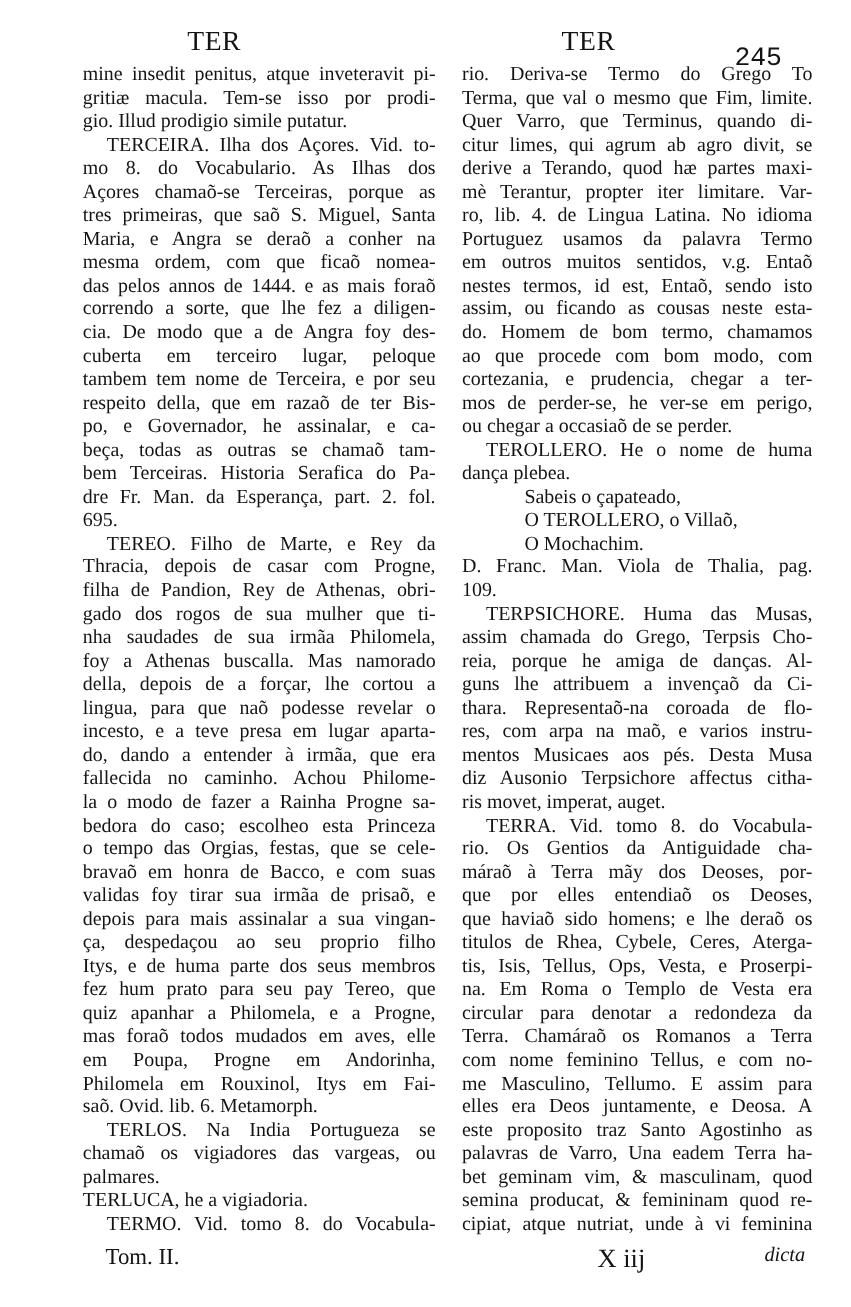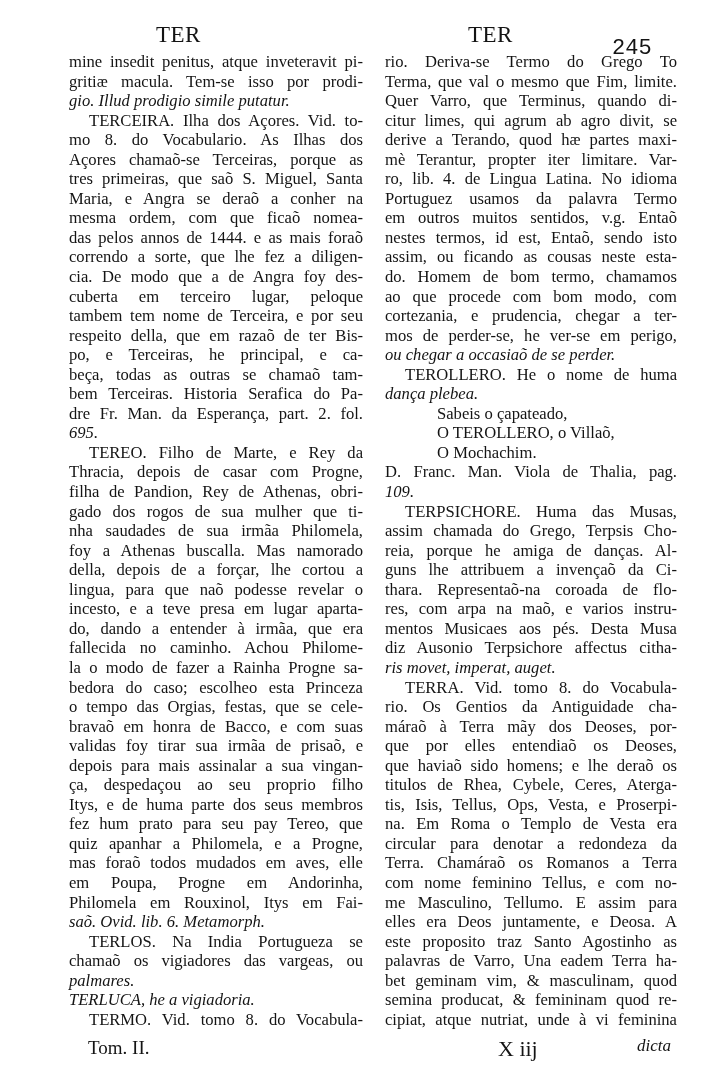"gio. Illud prodigio simile putatur." .ln.last { font-style: italic -> none }
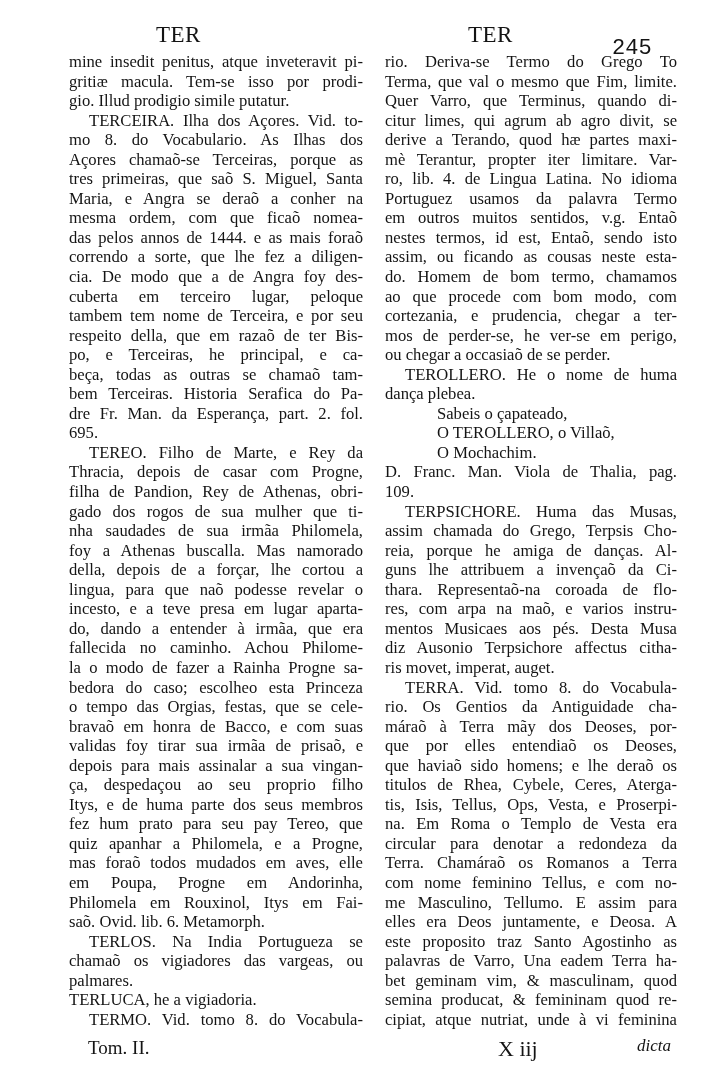"po, e Terceiras, he principal," span.ln { text: Terceiras, he principal -> Governador, he assinalar }
